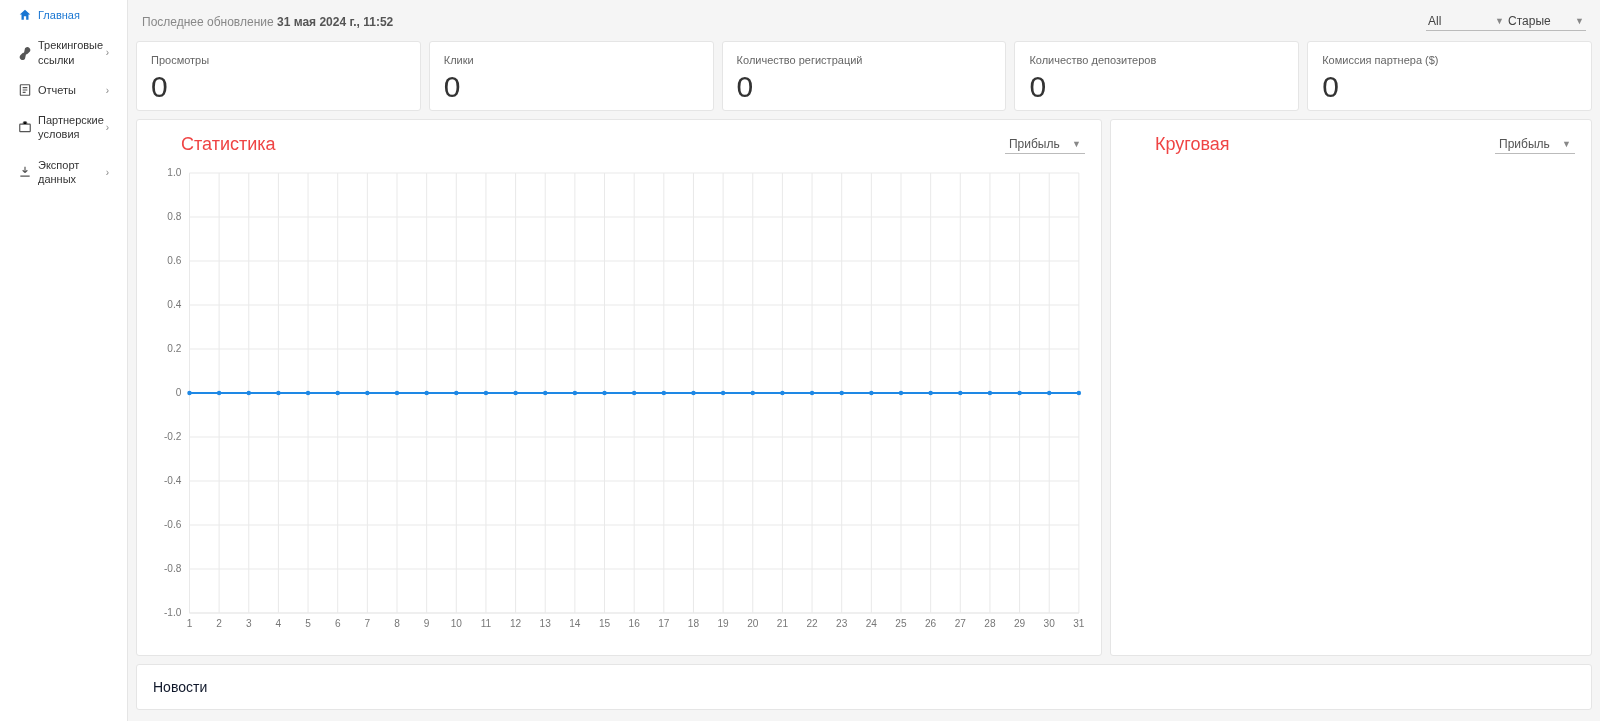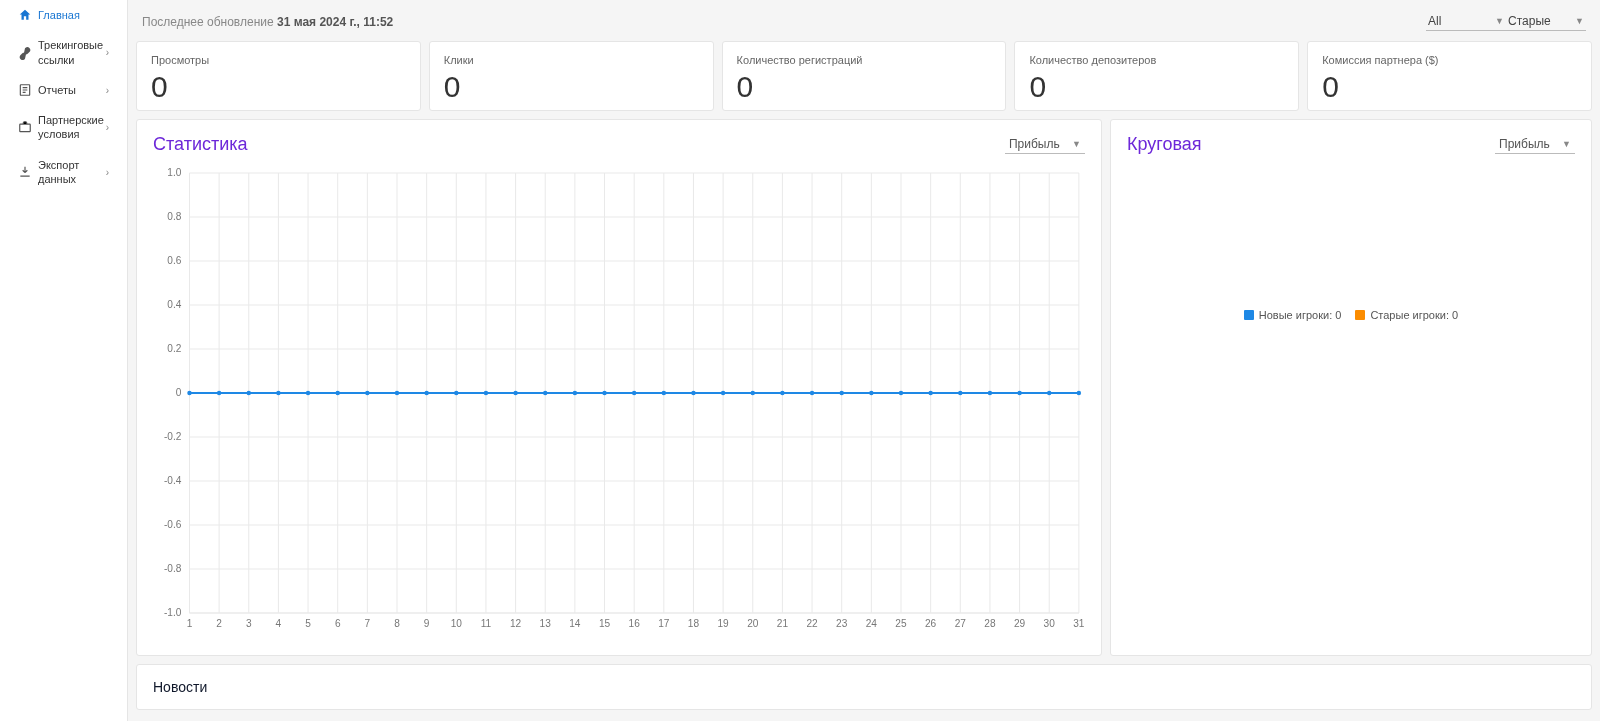"Статистика" .panel-title { color: #6d28d9 -> #ef4444; margin-left: none -> 28px }
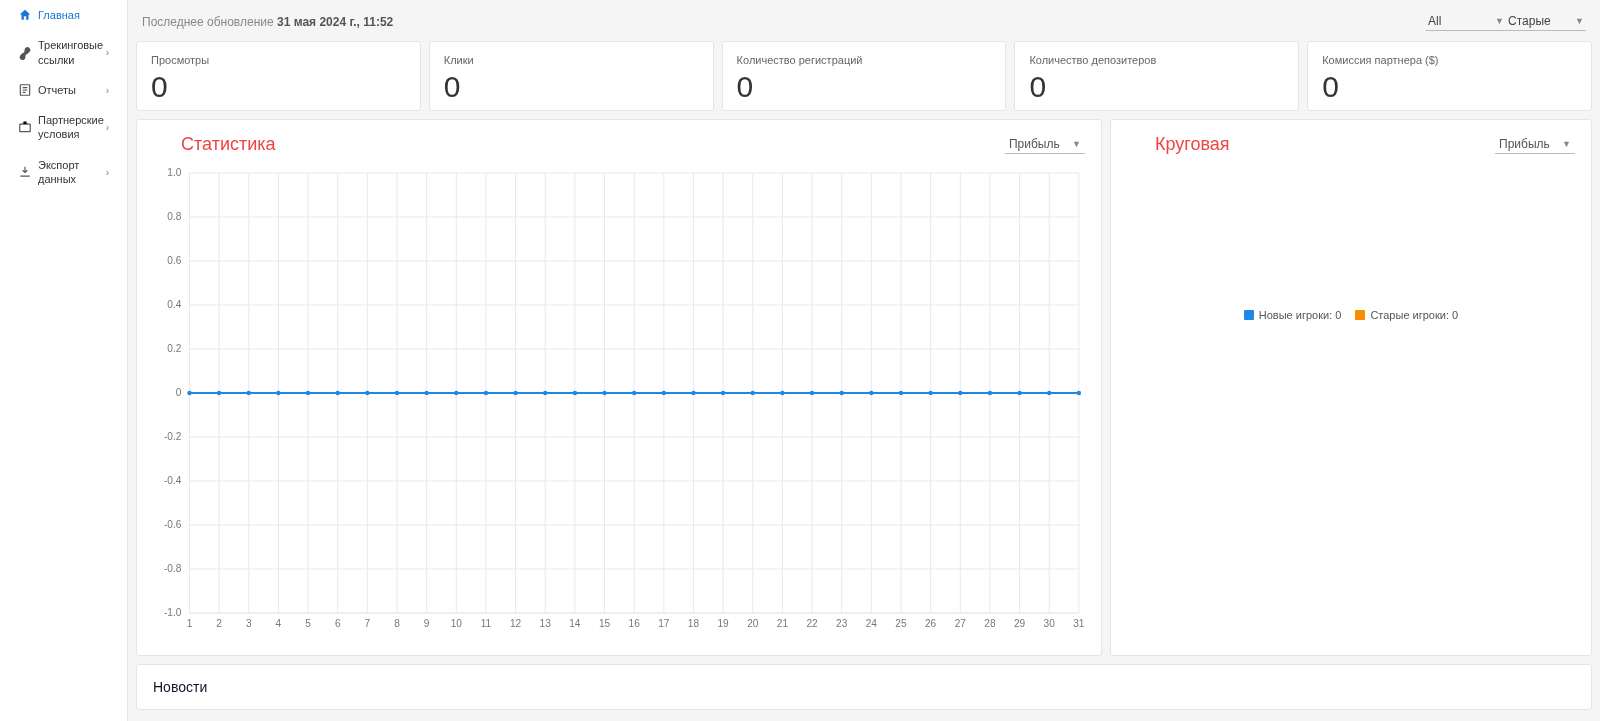"Новые игроки: 0" div.pie-legend { html: <div> <span> <span></span> <span>Новые игроки: 0</span> </span> <span> <span></span> <span>Старые игроки: 0</span> </span> </div> -> none }
